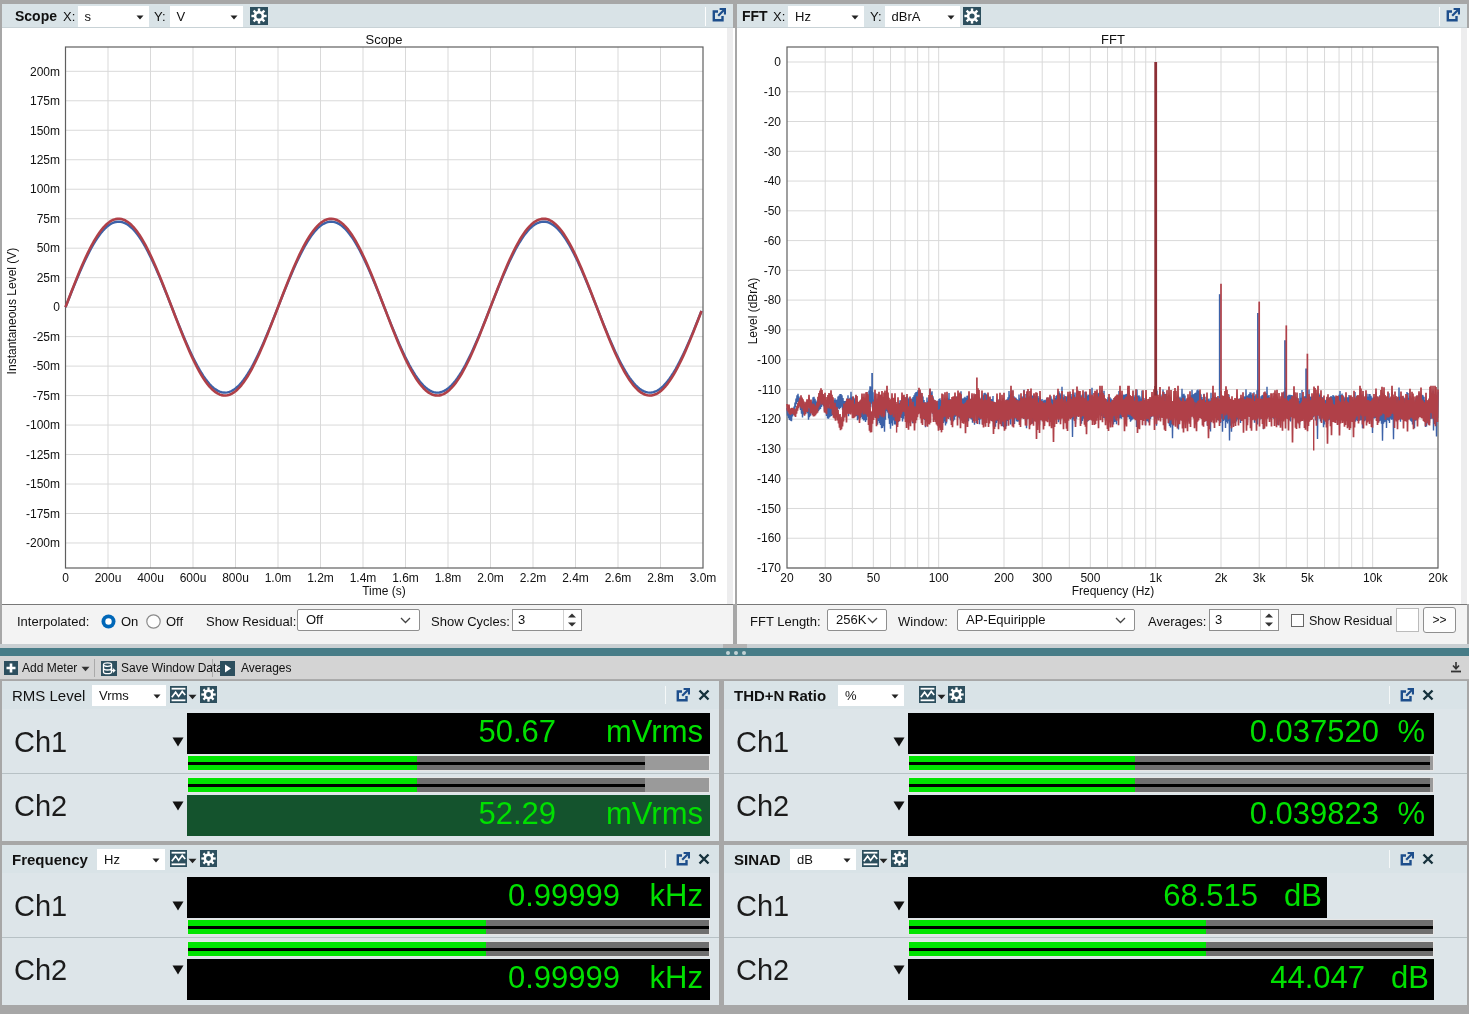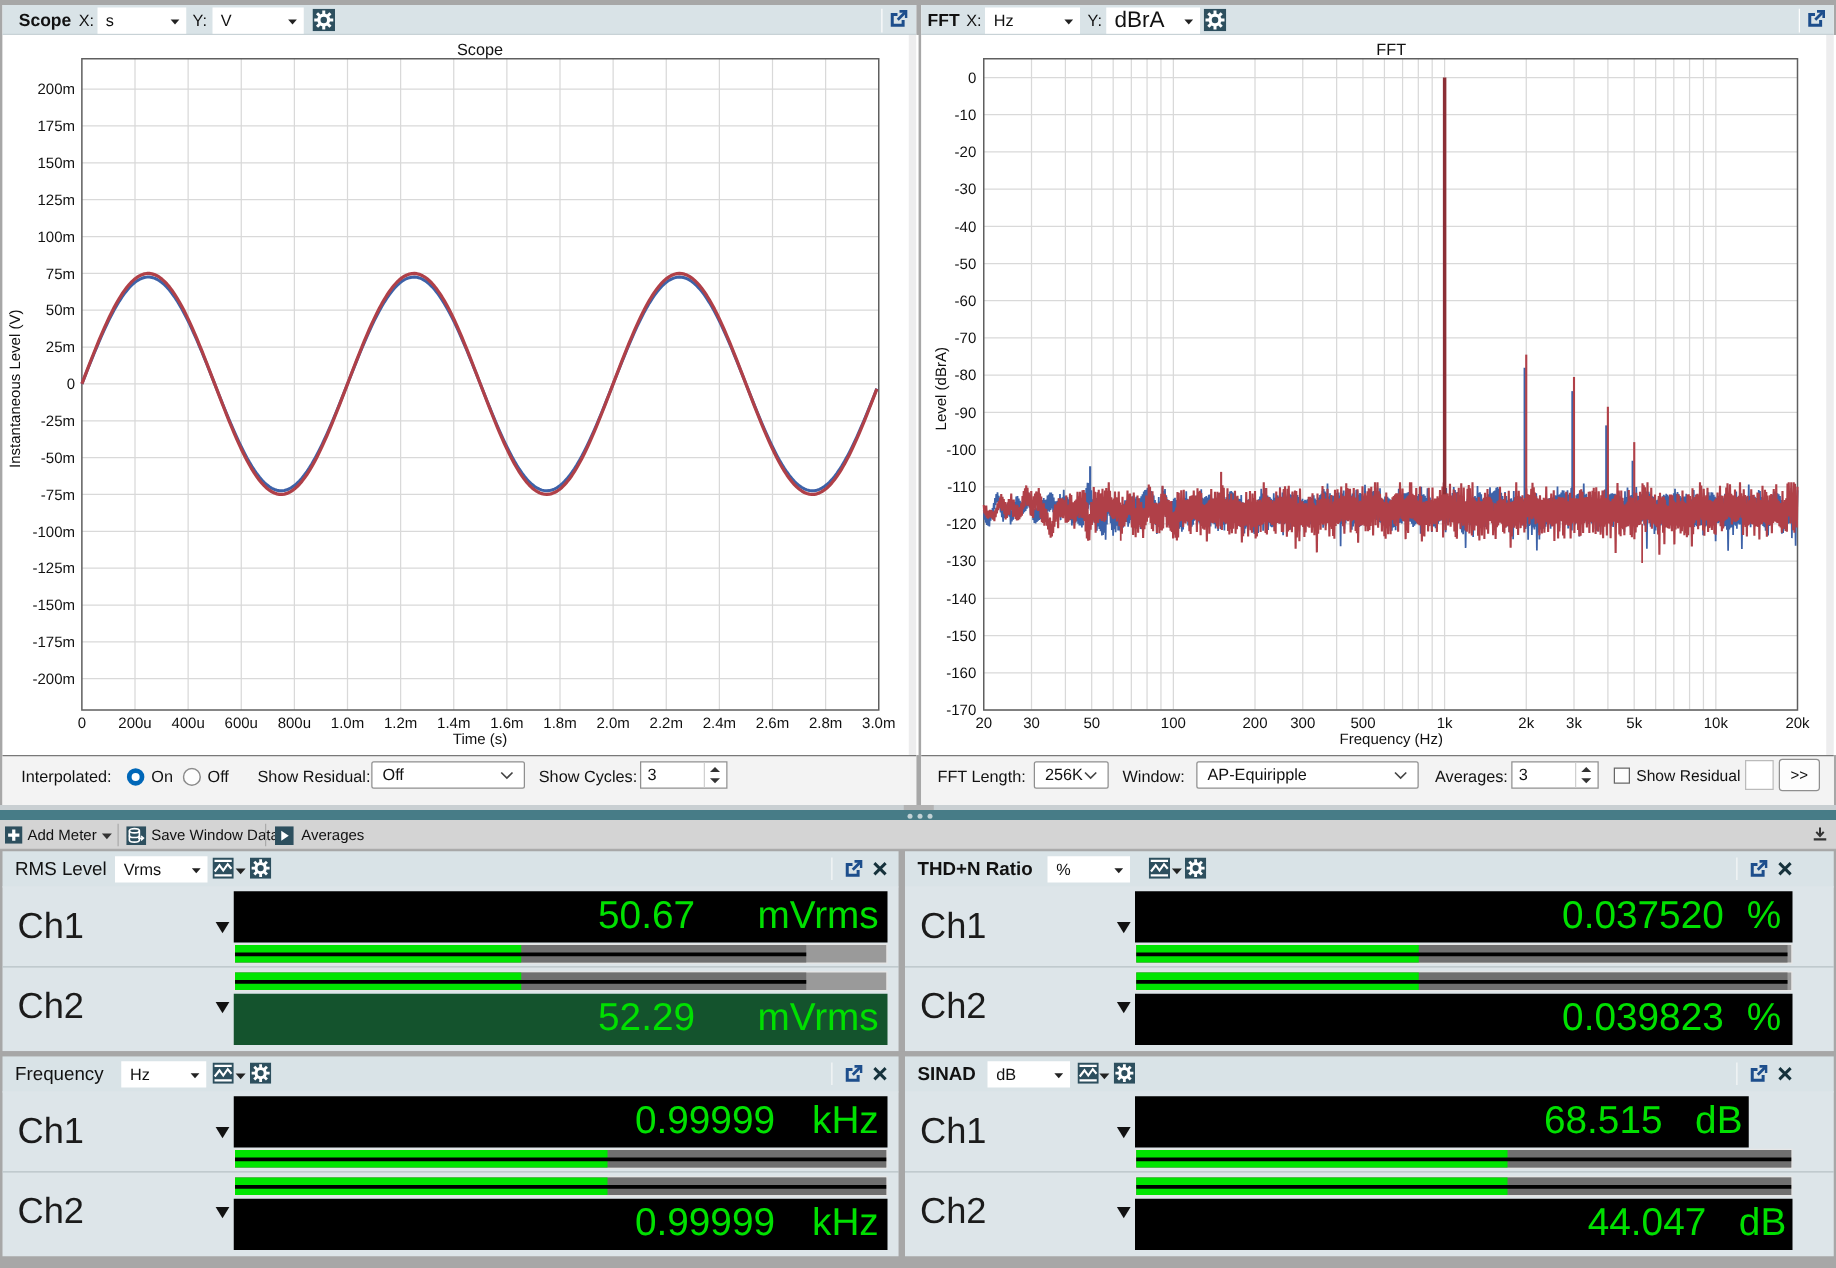"dBrA" div { font-size: 18px -> 13px }
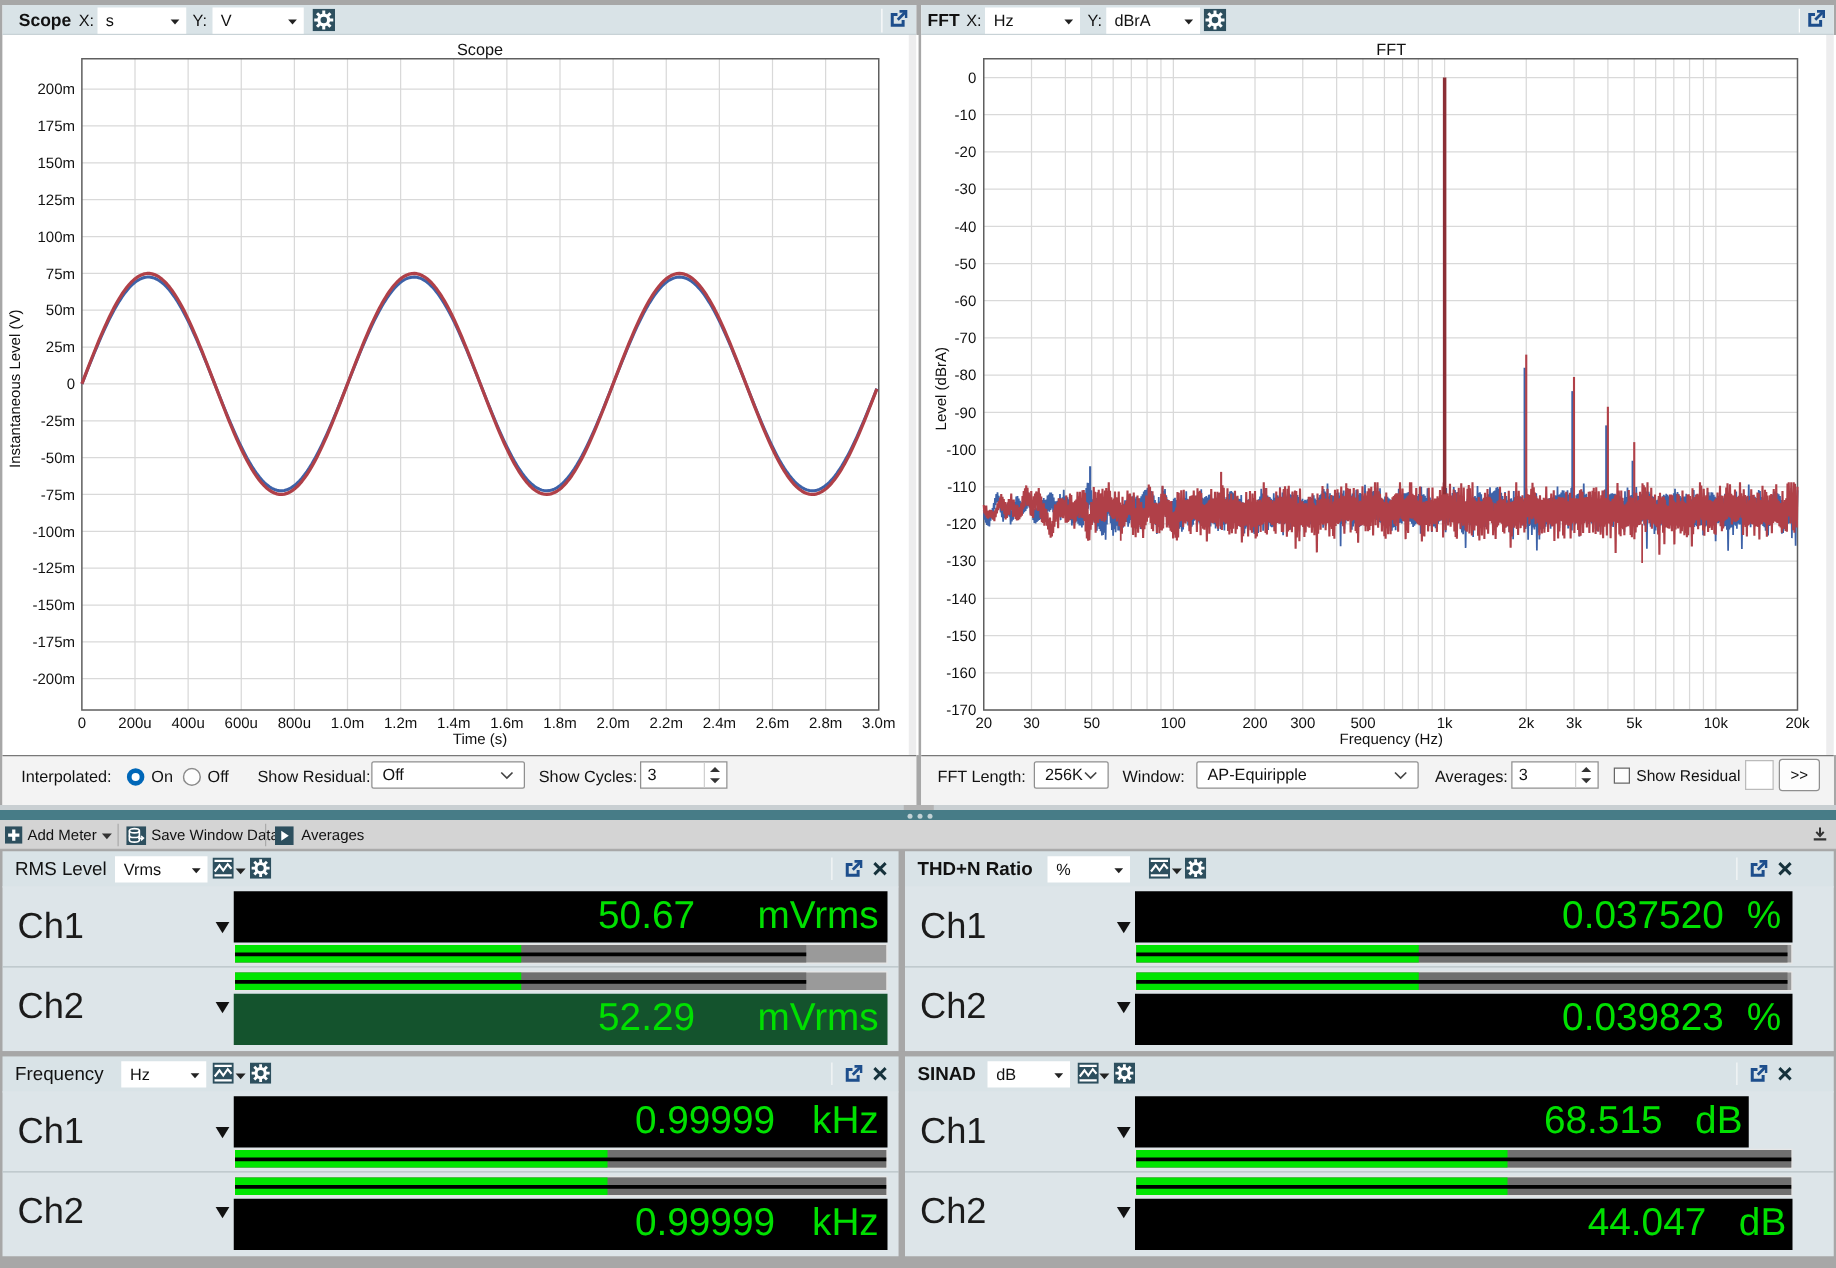"Frequency" div { font-weight: normal -> bold }
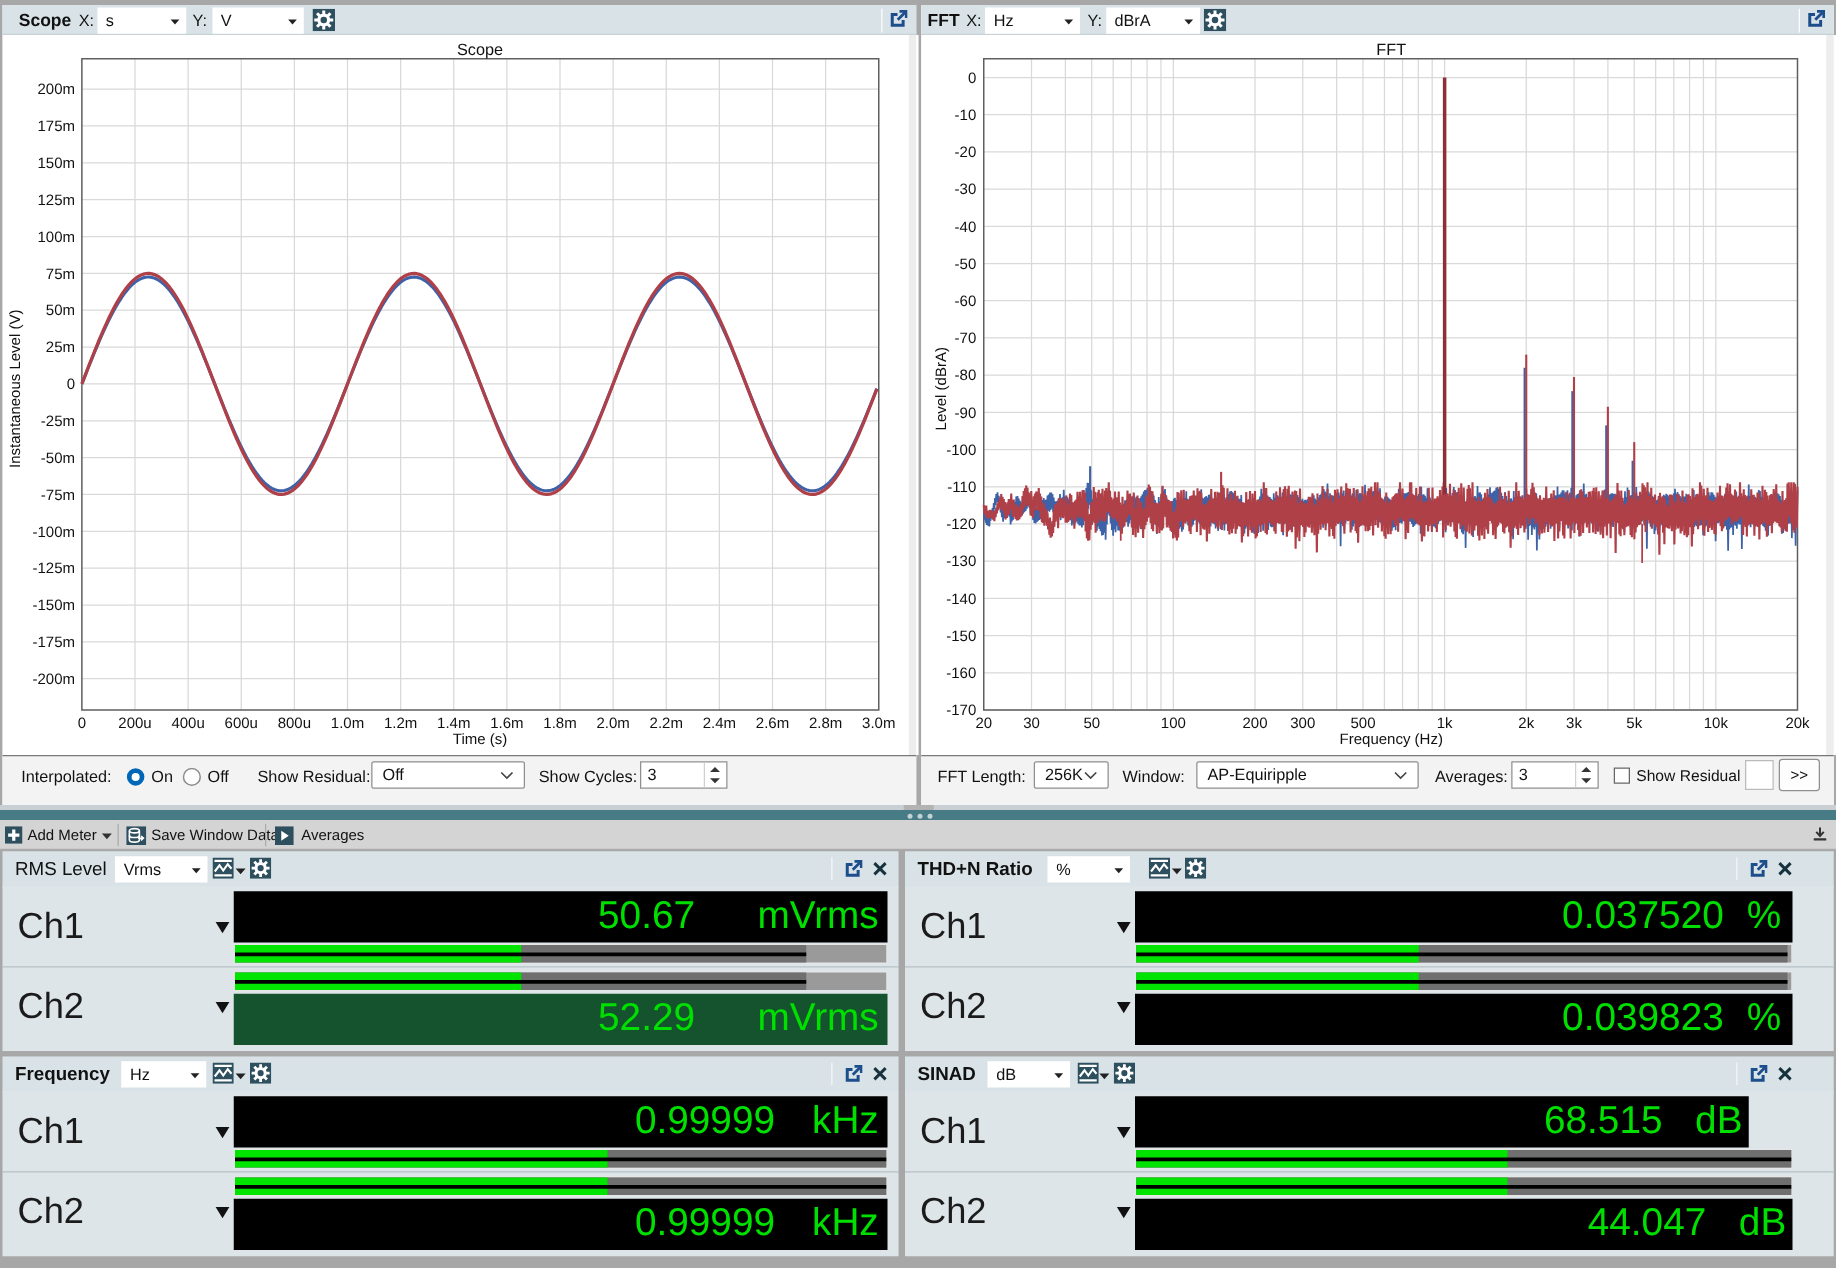"68.515" div { width: 491px -> 419px }
